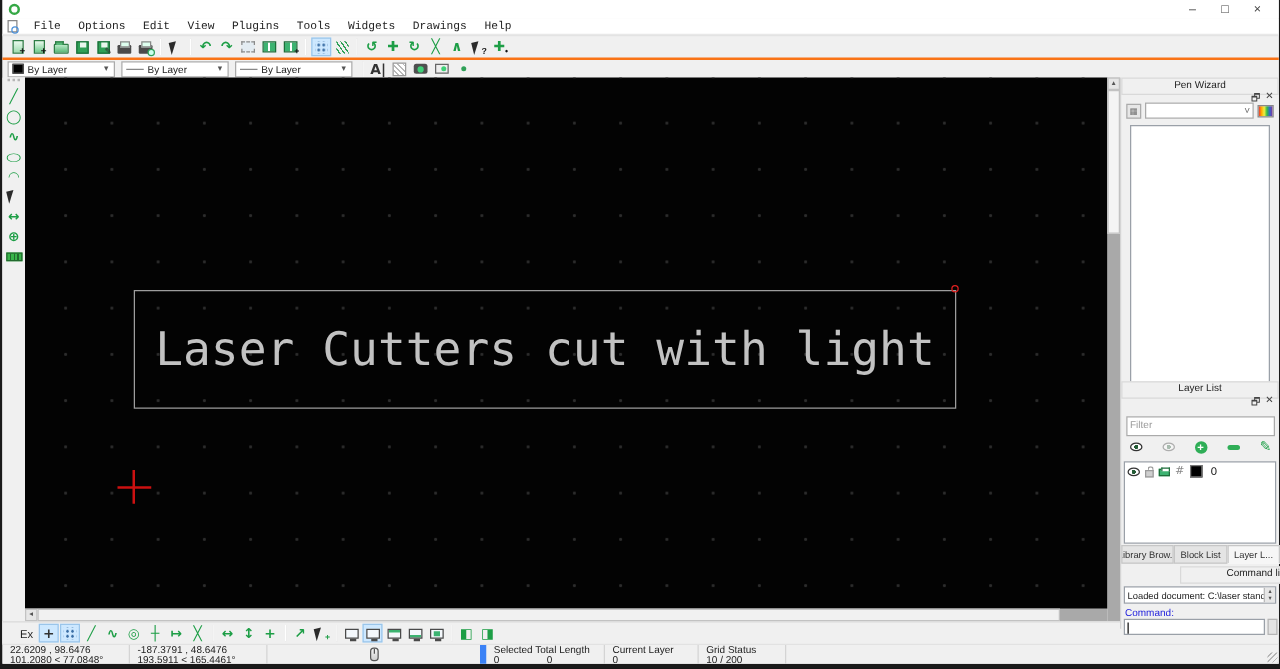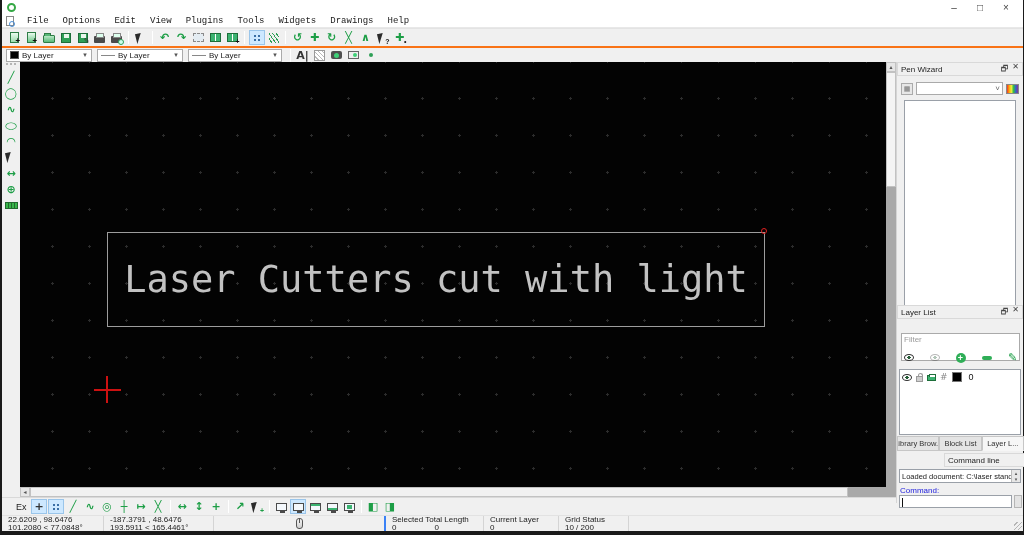"Pen Wizard" .phead { flex-direction: none -> column }
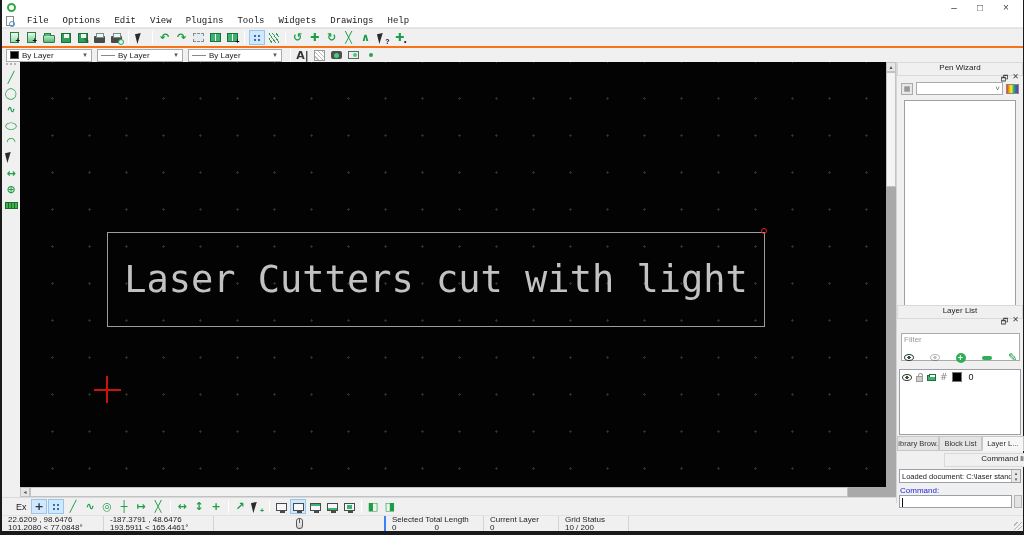"Filter" .llfilter { height: 28px -> 16px }
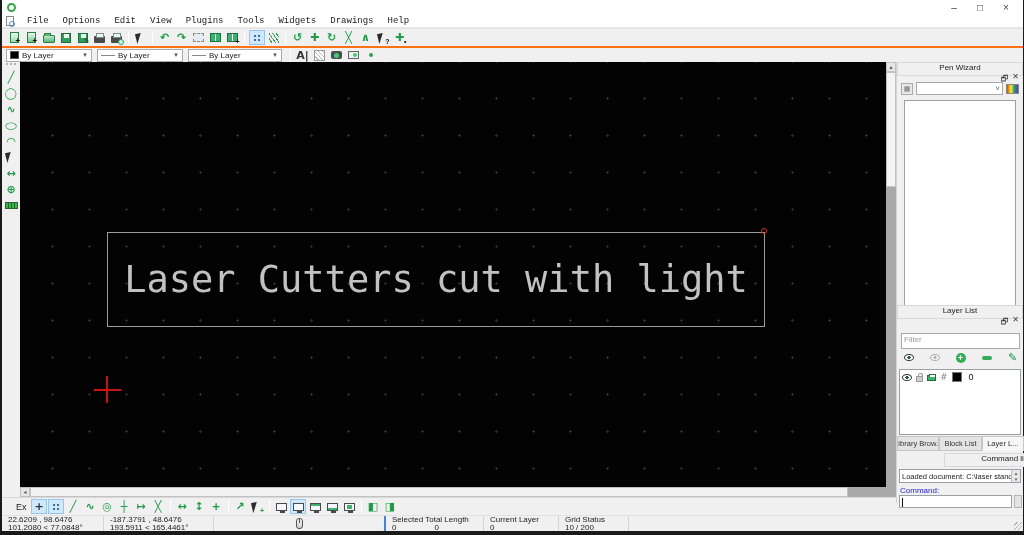"Selected Total Length" div.sblock { border-left: 2px solid #3b82f6 -> 5px solid #3b82f6 }
